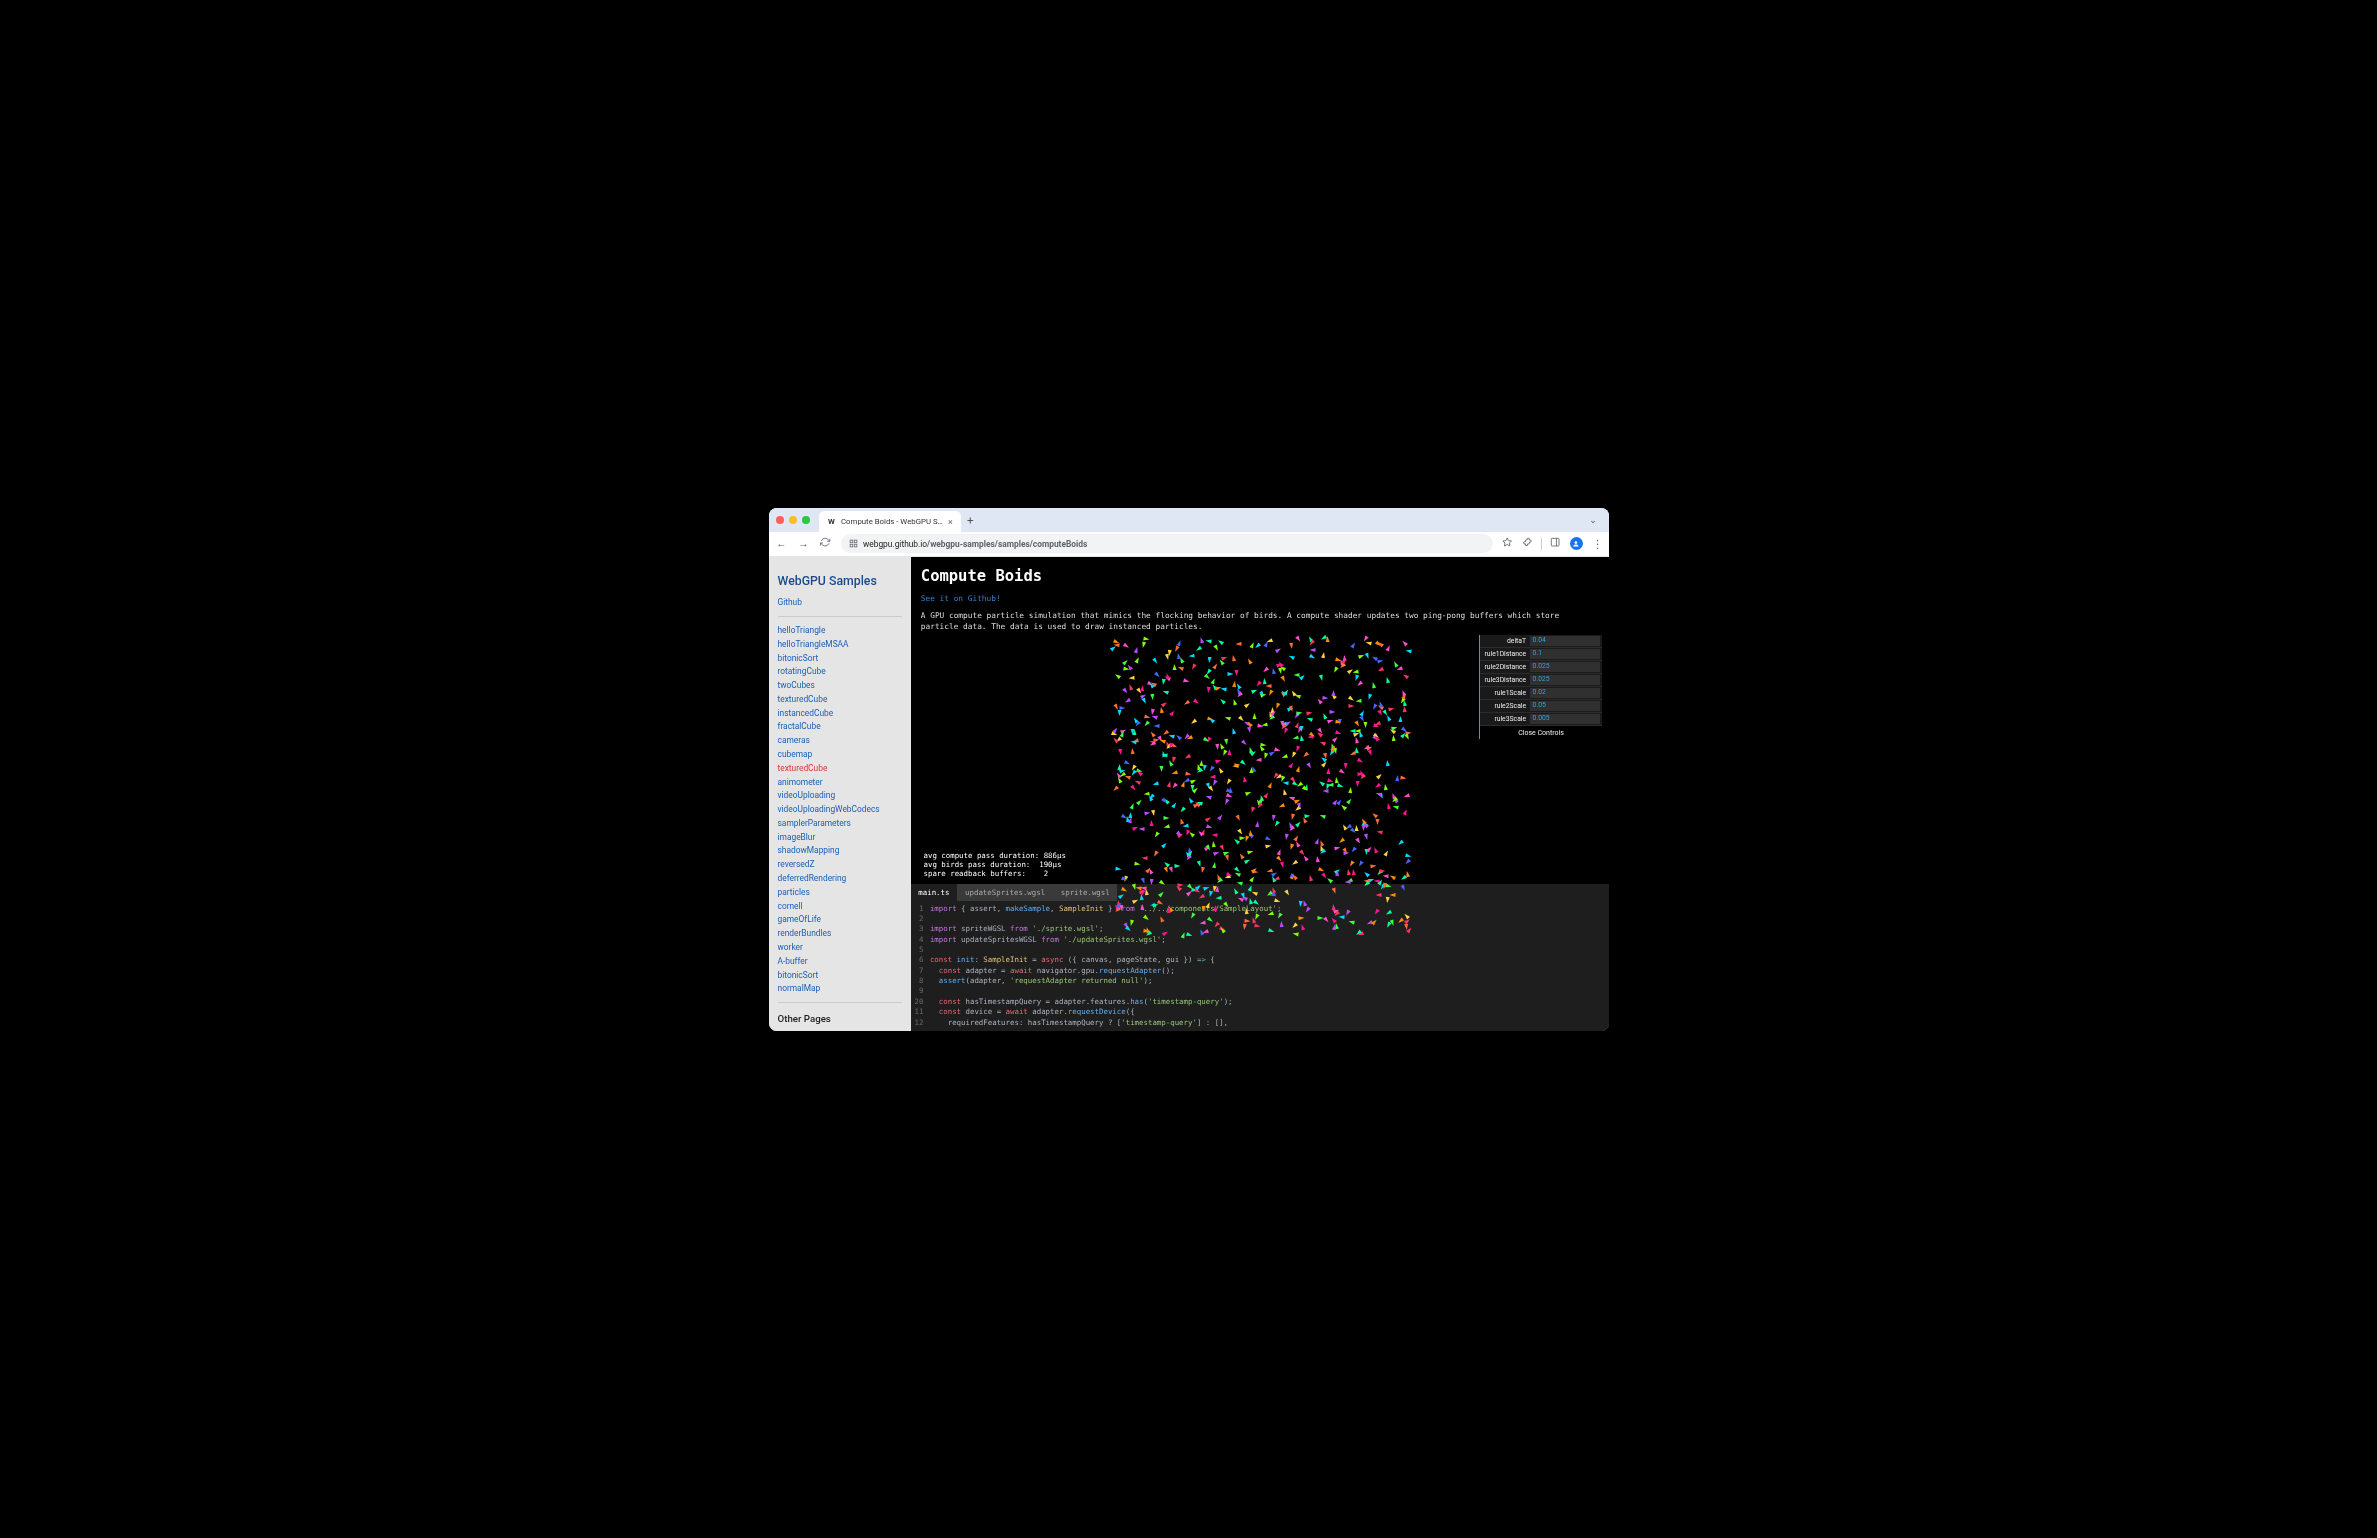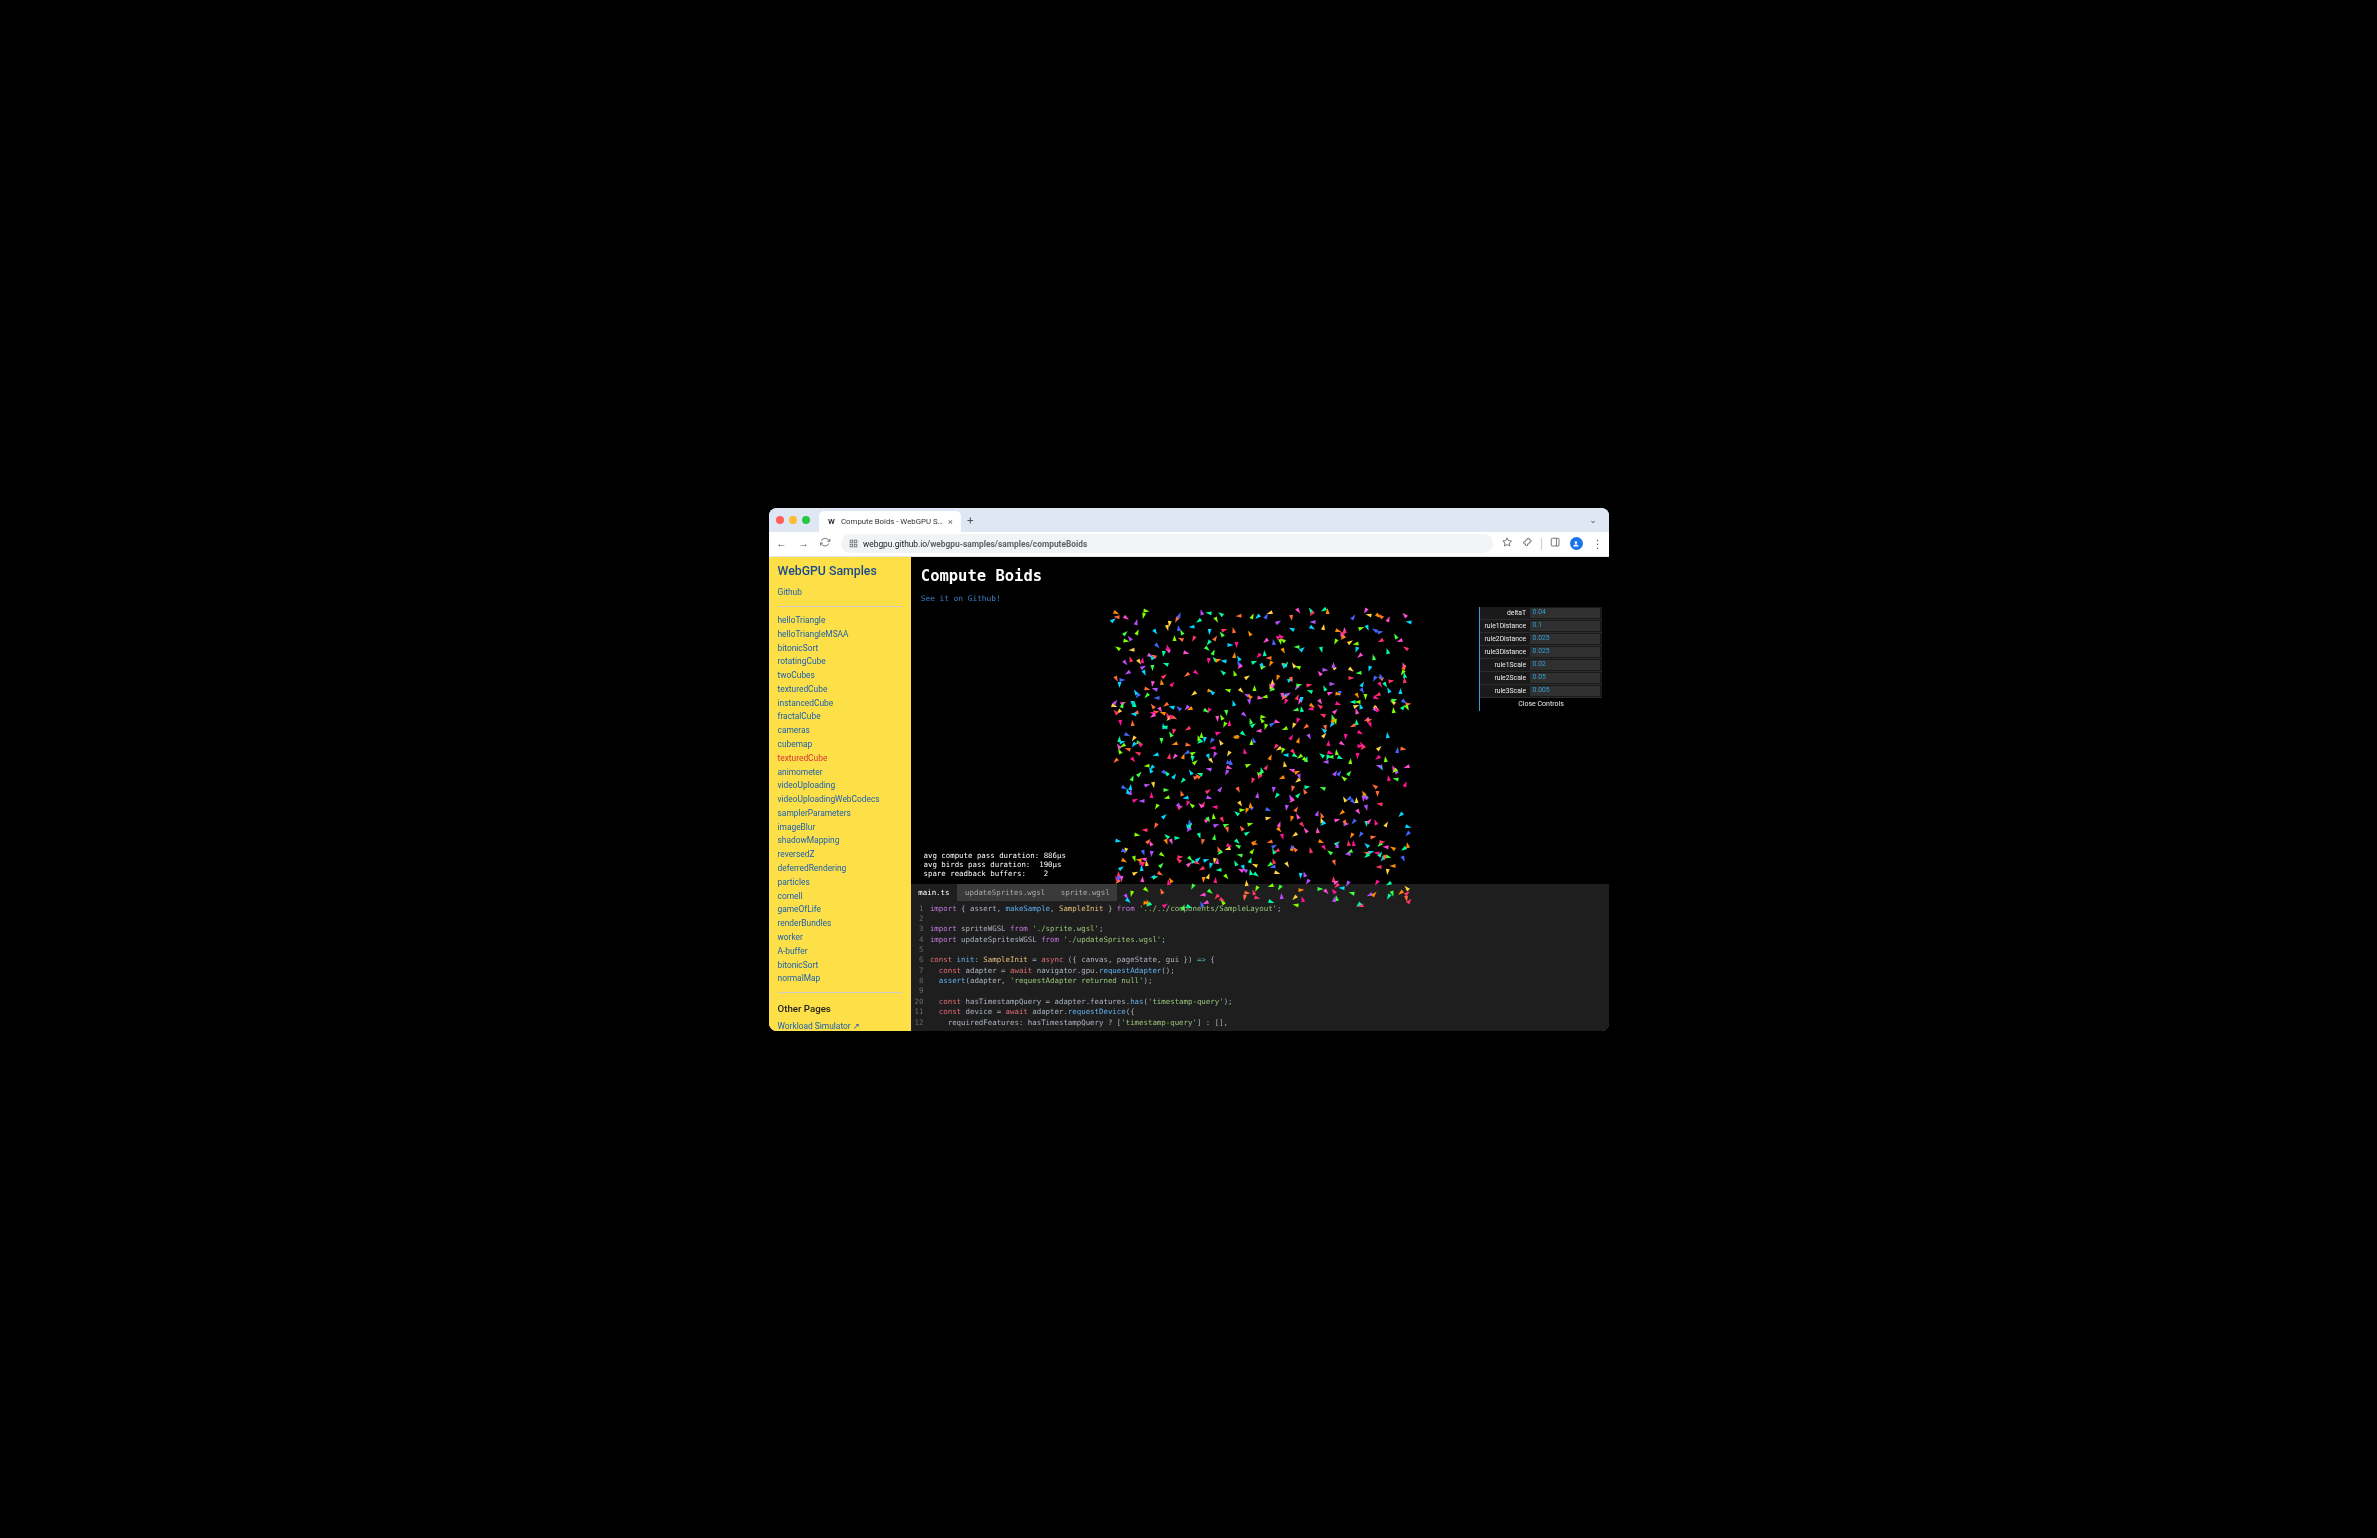"WebGPU Samples" .sidebar { background: #fde047 -> #e5e5e5; padding: 7px 9px -> 17px 9px }
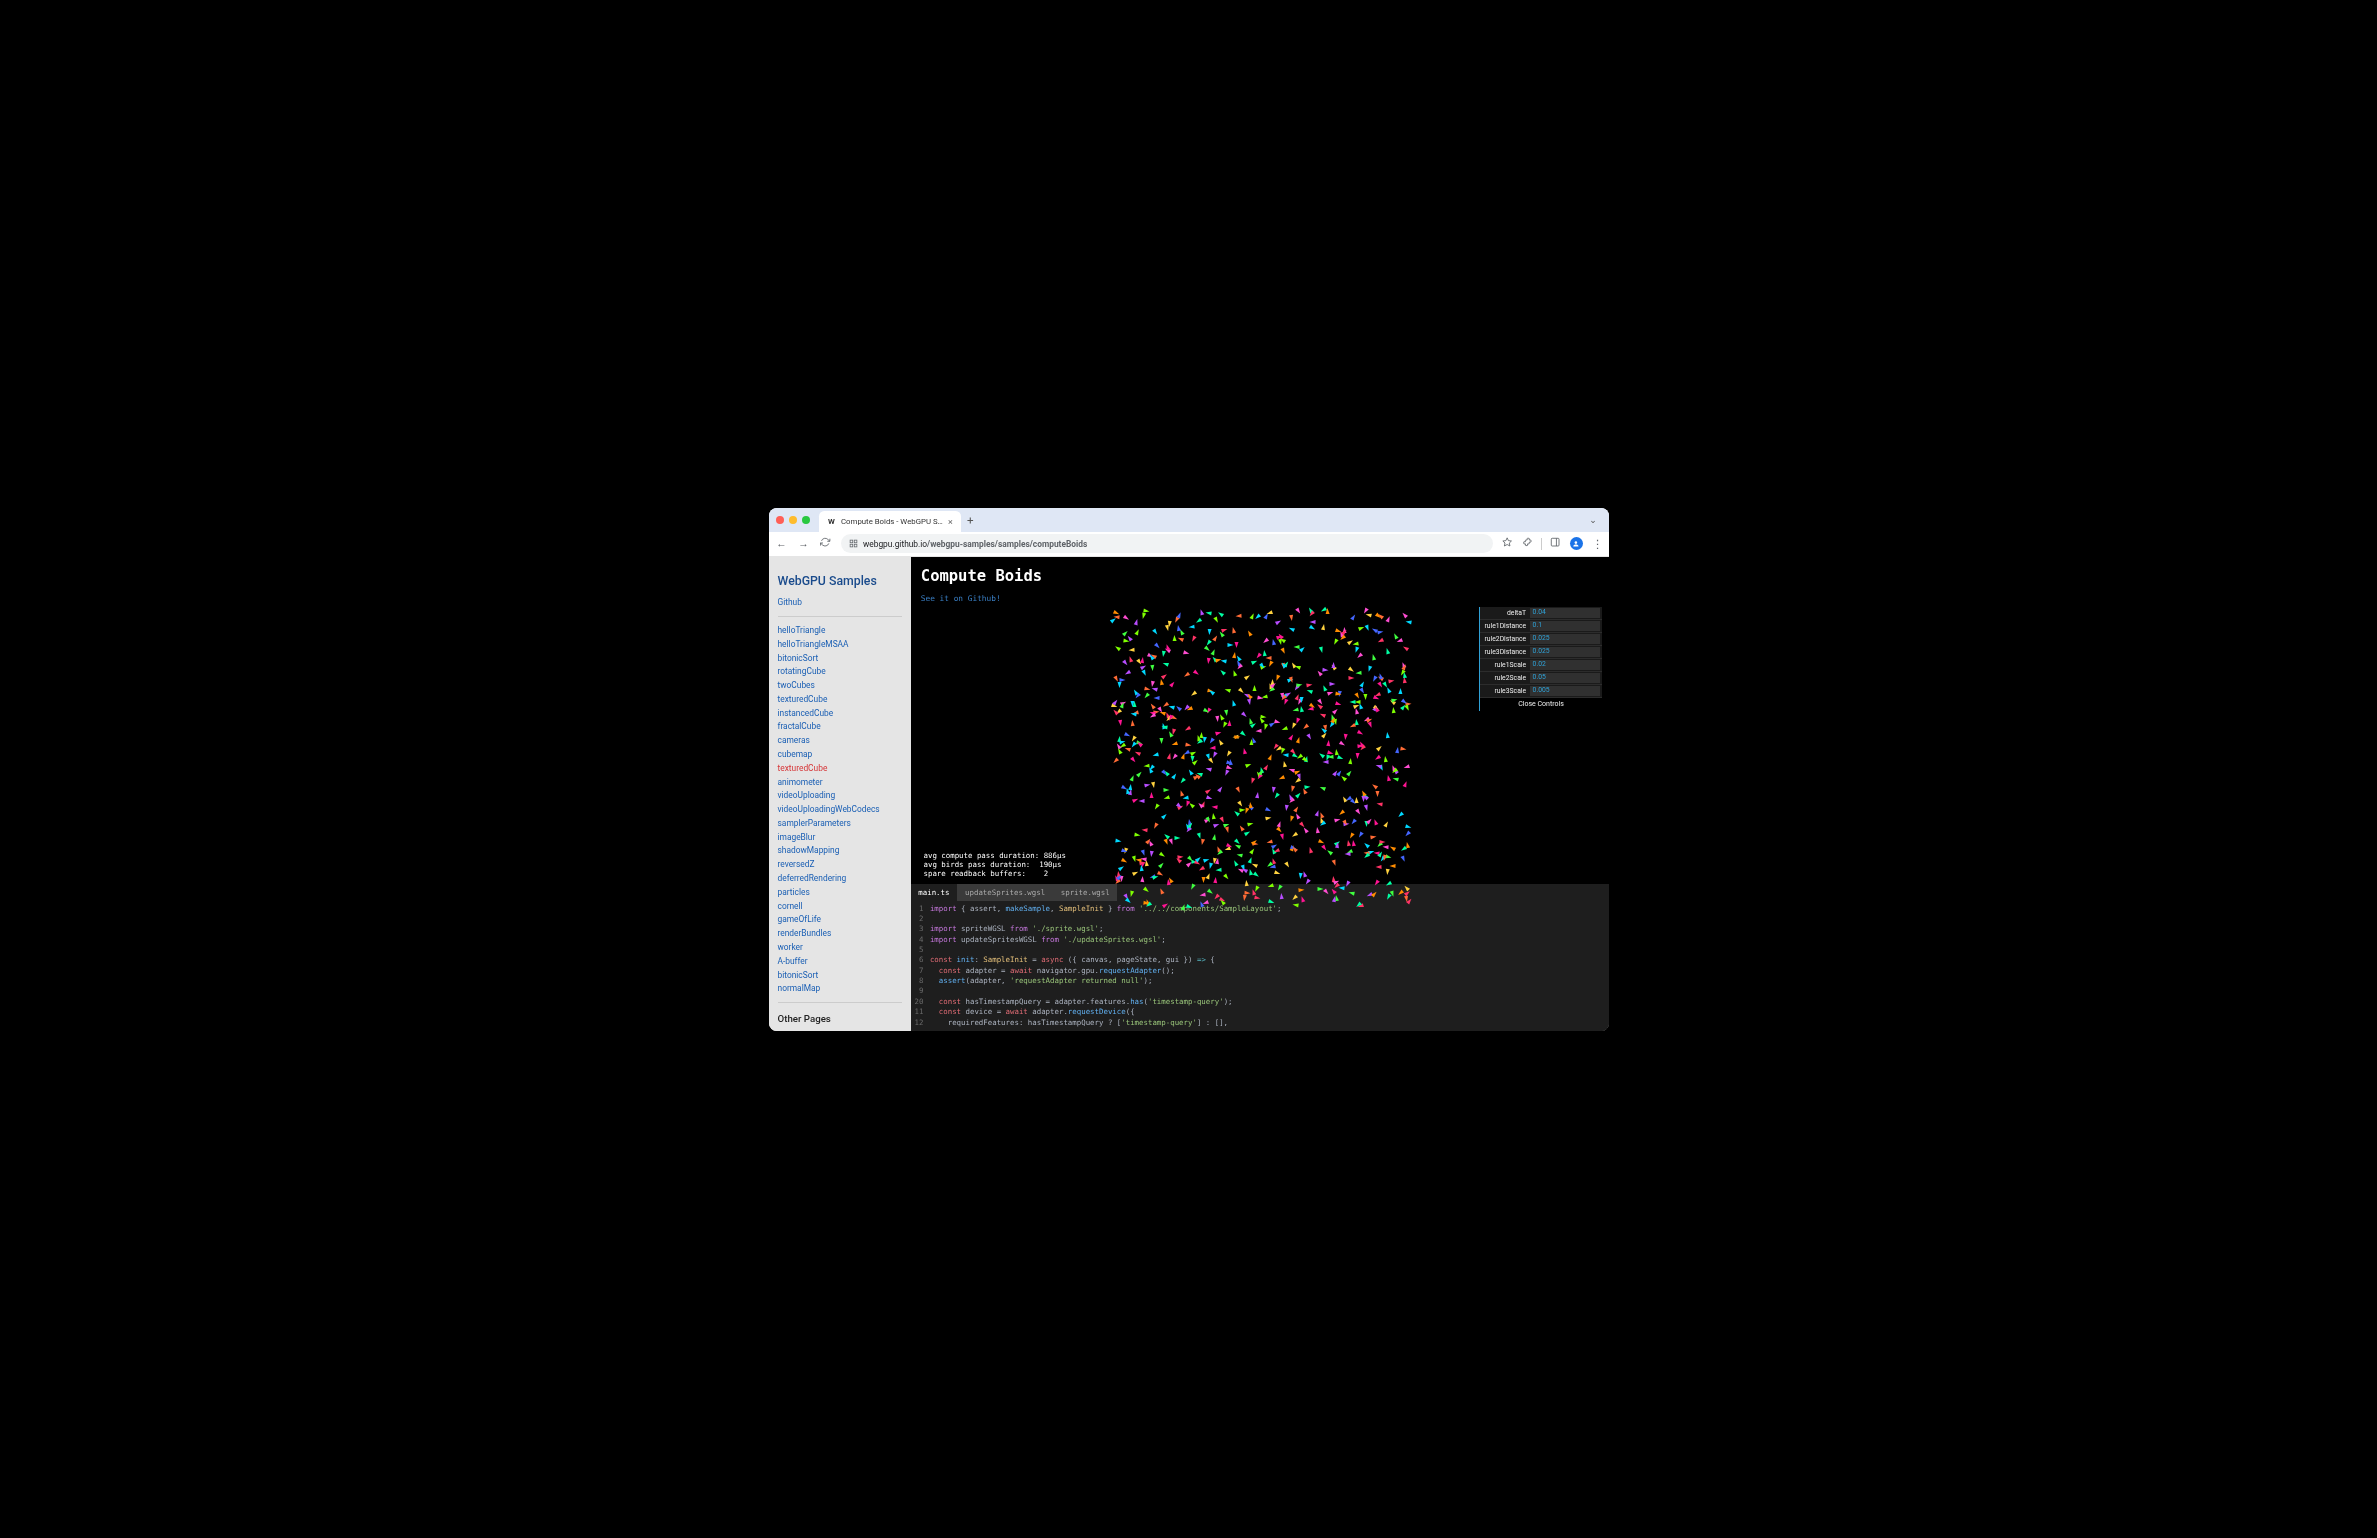"A GPU compute particle simulation" p.description { html: none -> <p>A GPU compute particle simulation that mimics the flocking behavior of birds. A compute shader updates two ping-pong buffers which store particle data. The data is used to draw instanced particles.</p> }
